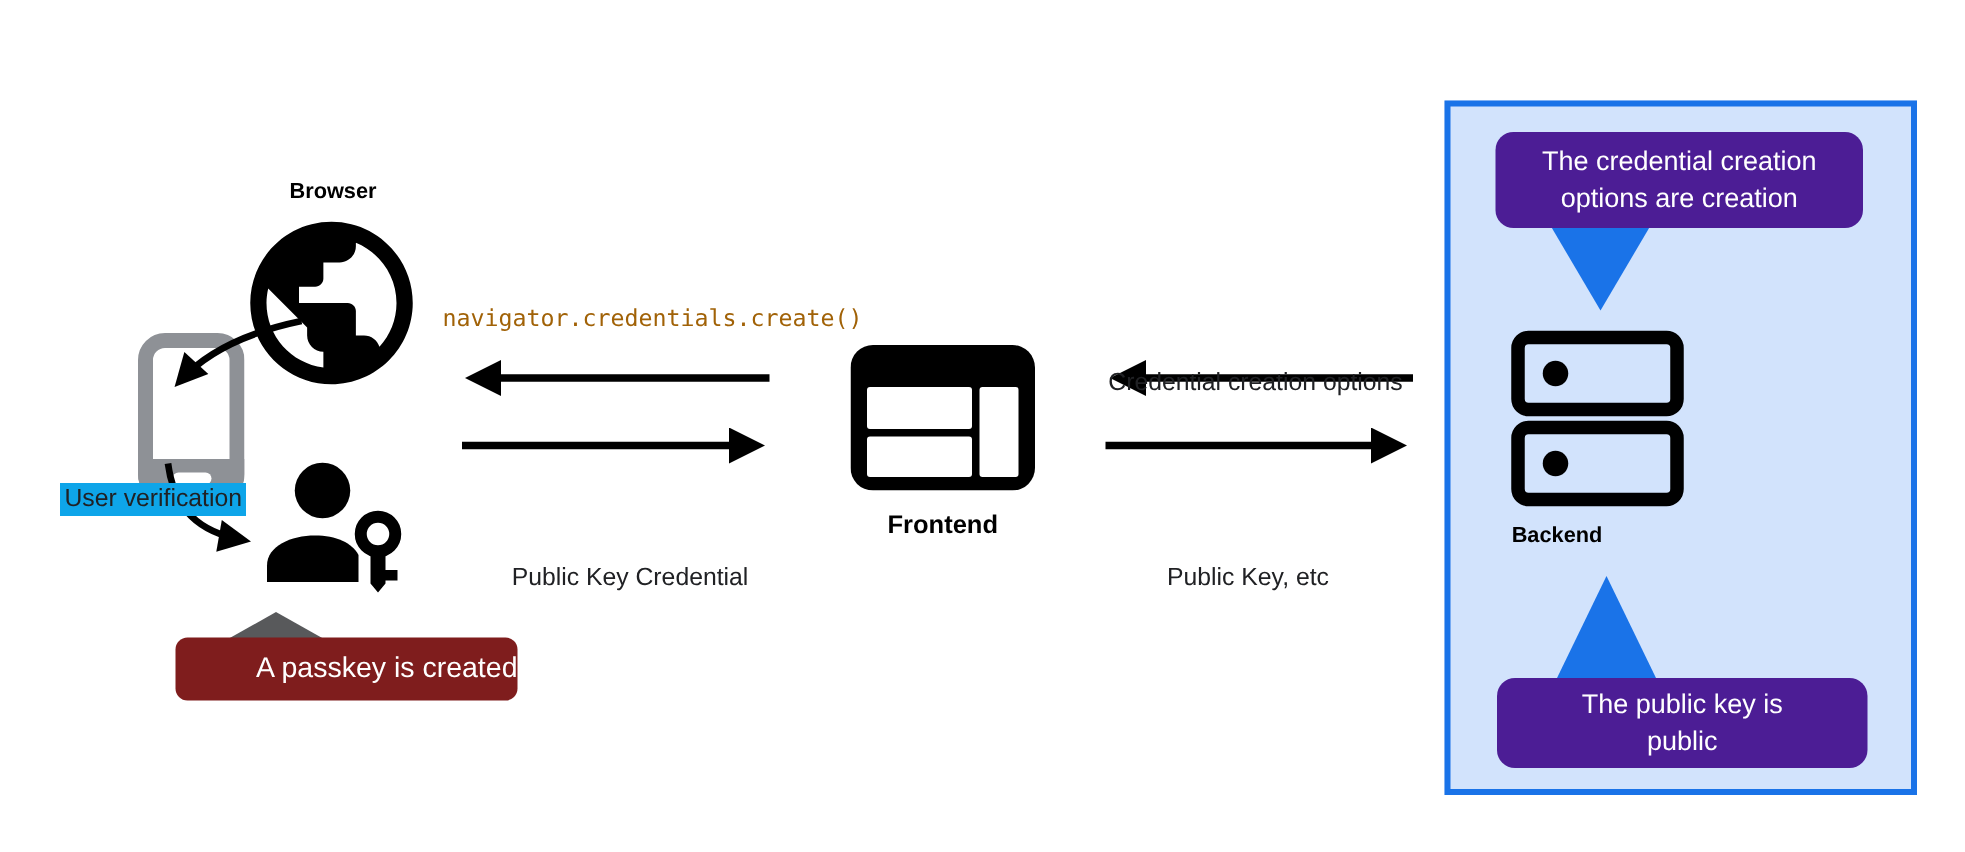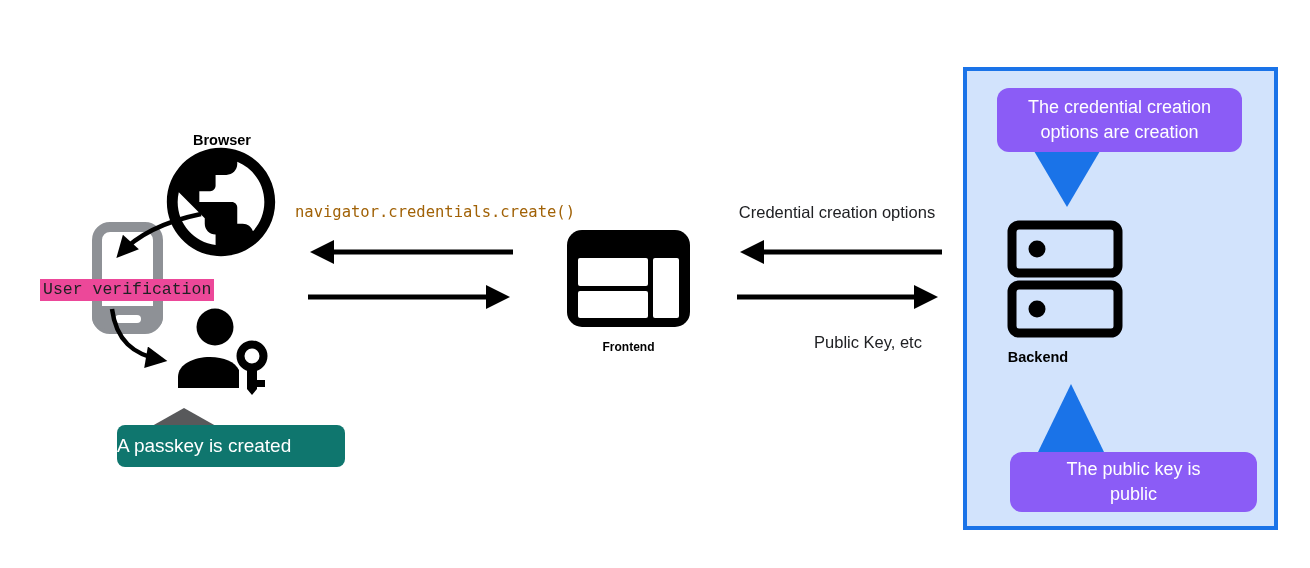"The credential creation" .bubble { background: #8b5cf6 -> #4c1d95 }
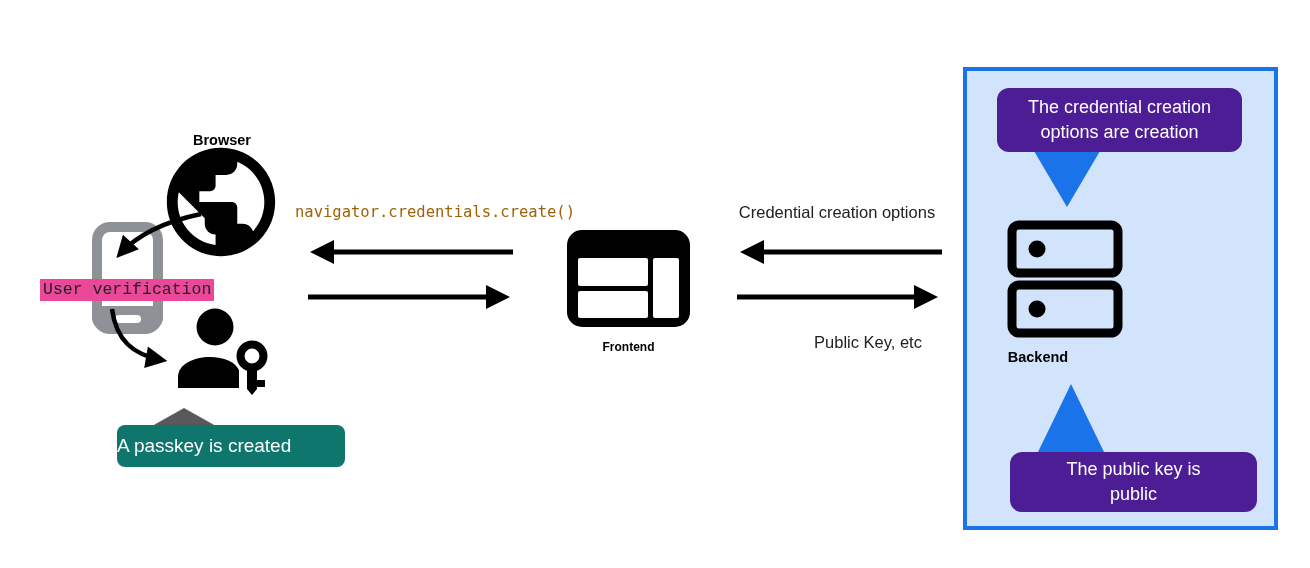"Browser" #browser-label { margin-top: 12px -> none }
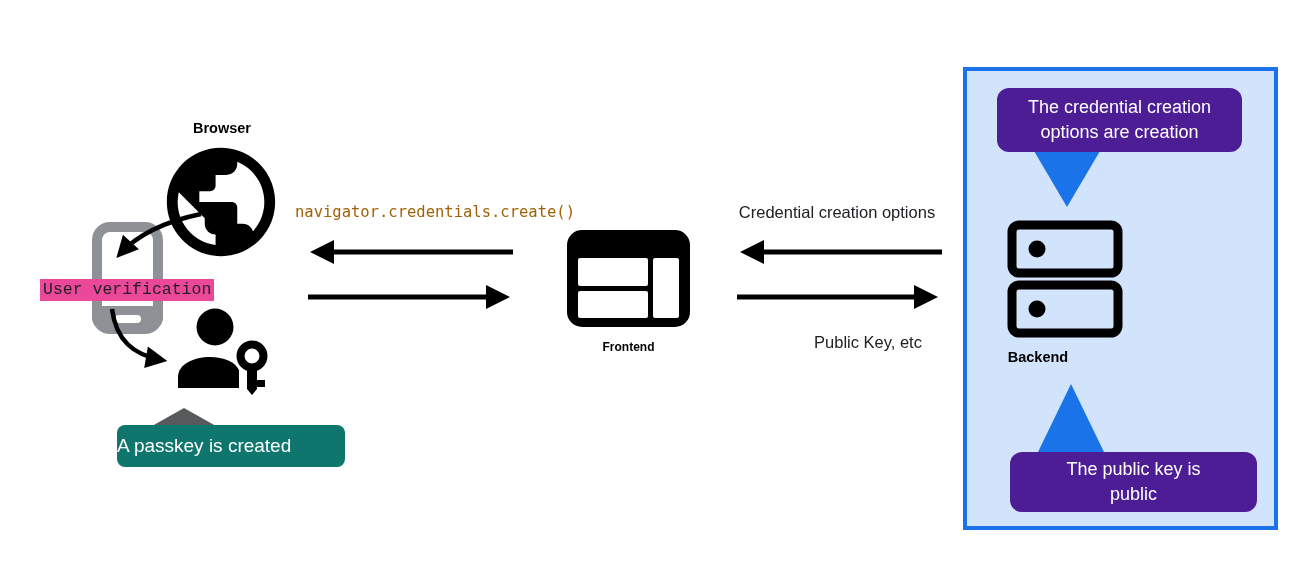"Credential creation options" .label { margin-top: none -> 43px }
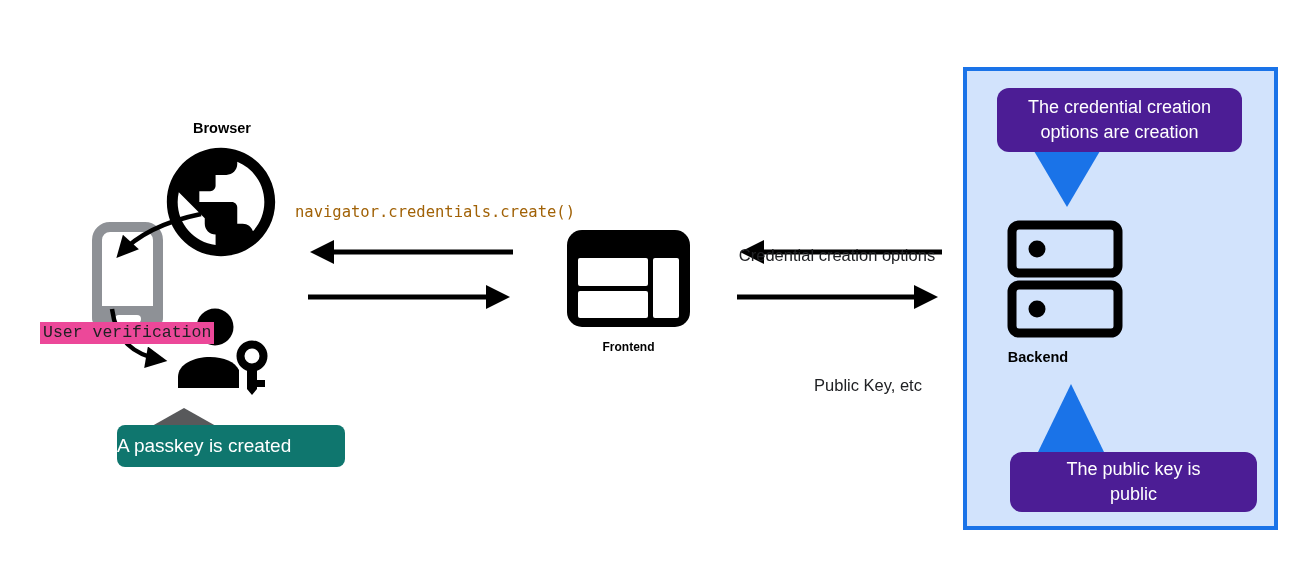"User verification" #user-verification { background: #ec4899 -> #0ea5e9; font-family: Liberation Mono, monospace -> none }
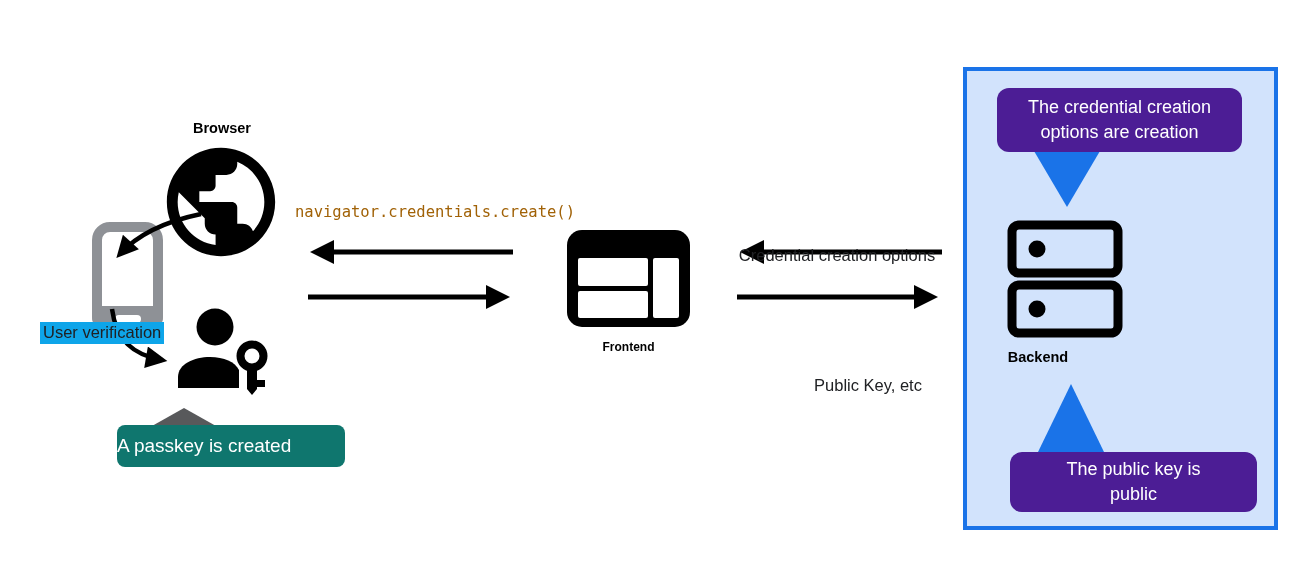"Frontend" #frontend-label { font-size: 12px -> 17px }
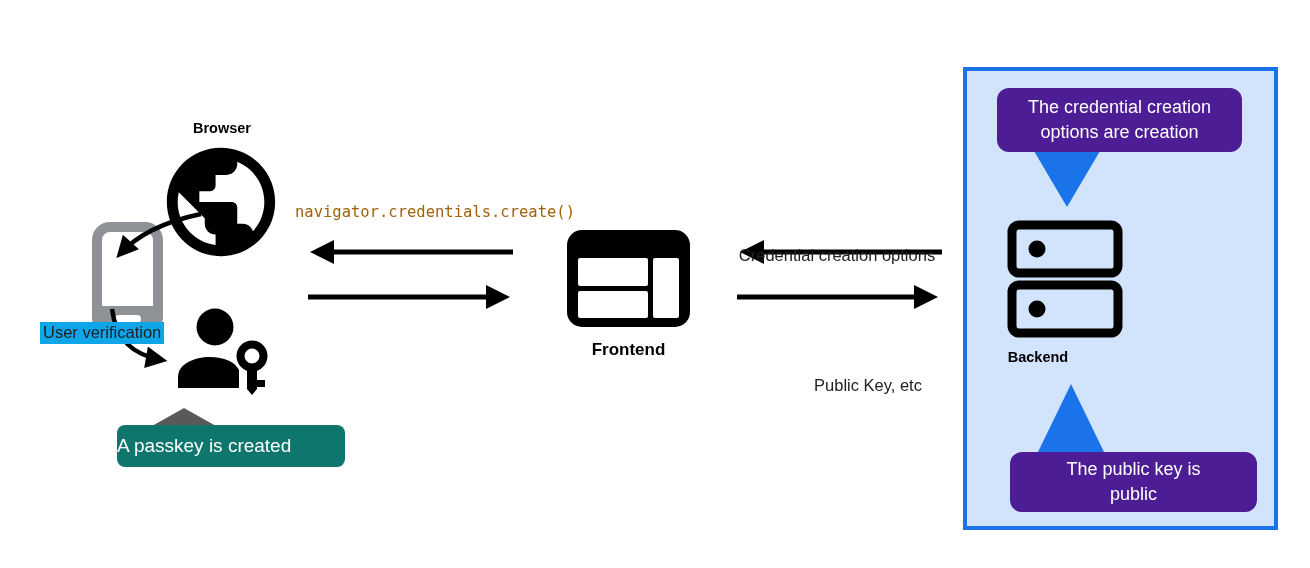"Public Key Credential" div.abs { html: none -> <div>Public Key Credential</div> }
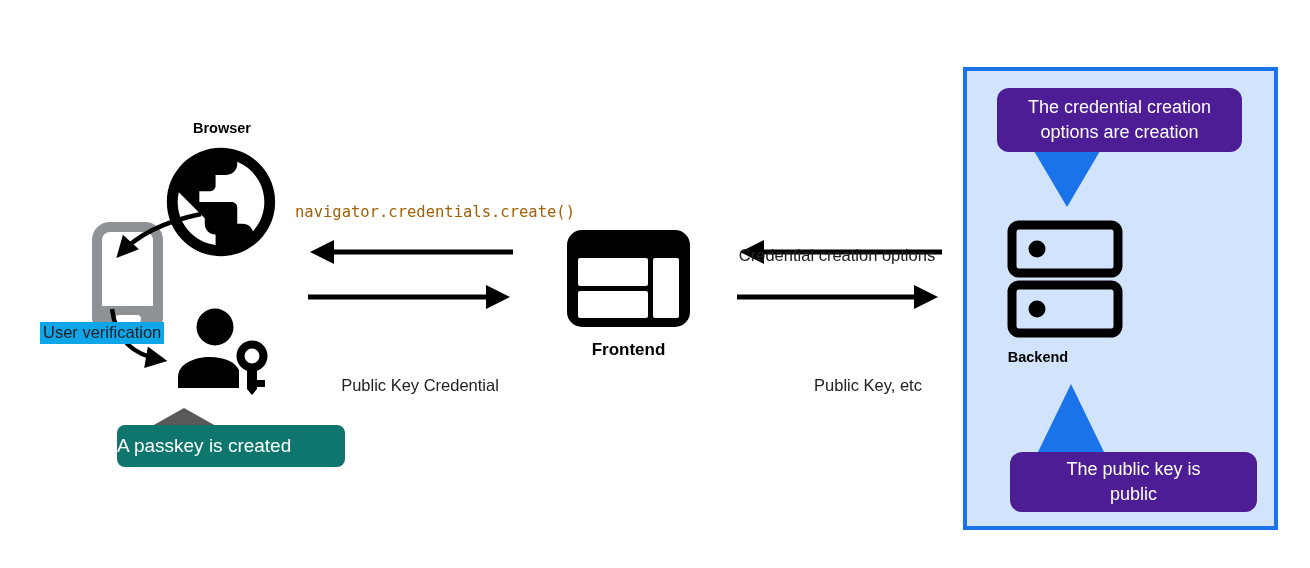"Public Key, etc" #public-key-etc-label { left: 768px -> 732px }
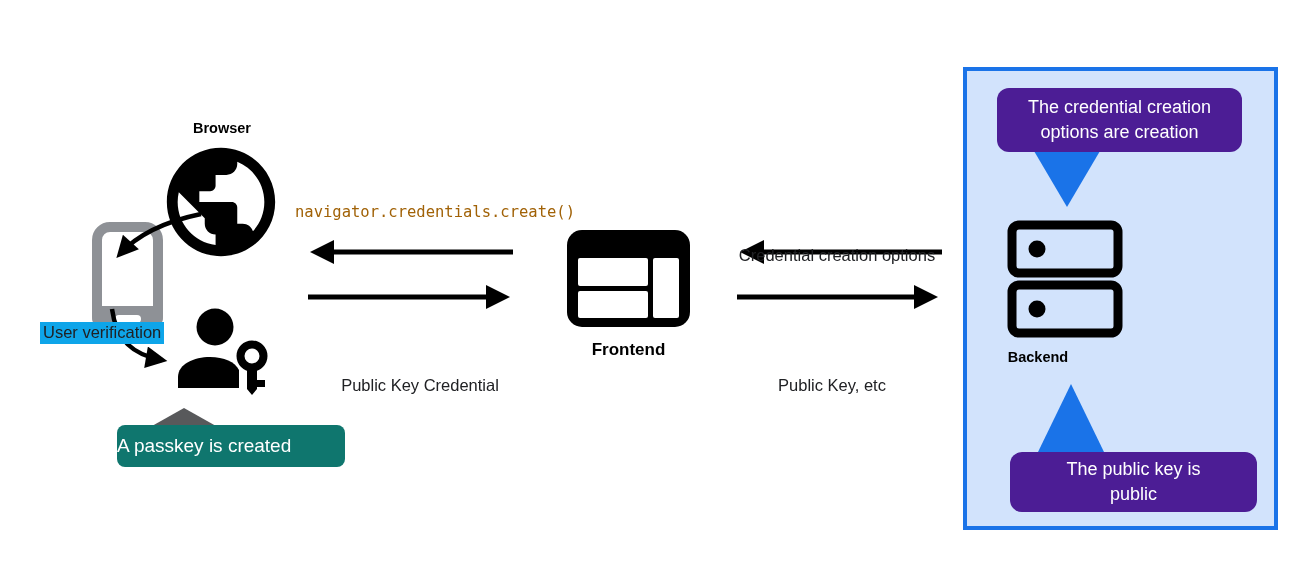"A passkey is created" #passkey-tooltip { background: #0f766e -> #7f1d1d; justify-content: flex-start -> flex-end }
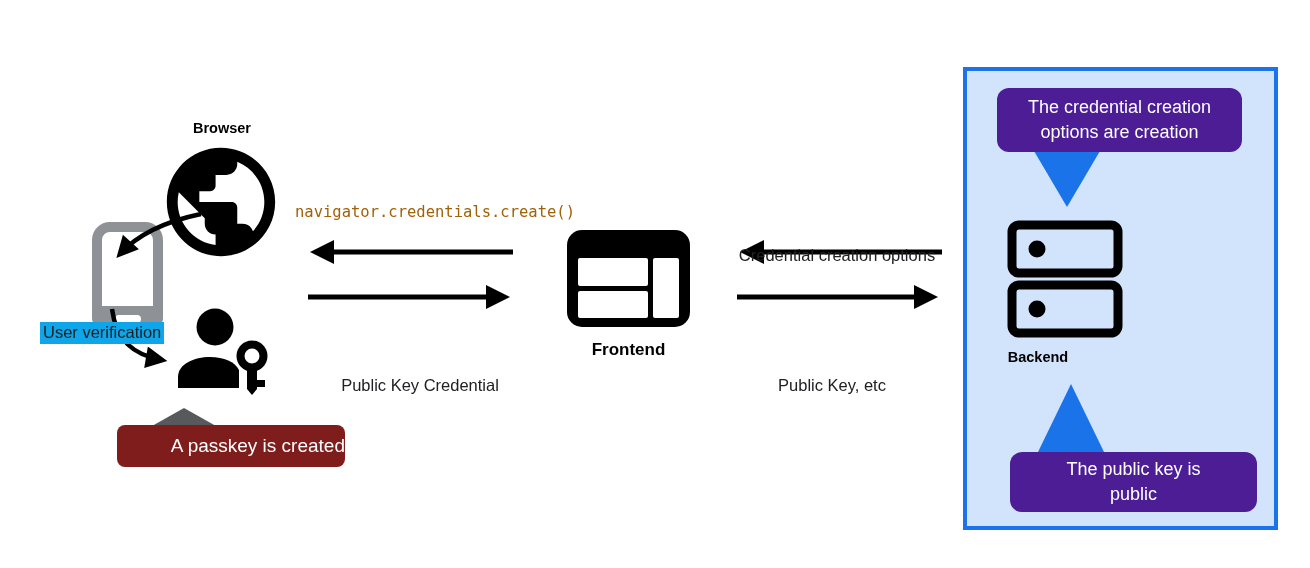"The public key is" #bubble-bottom { margin-left: 12px -> none }
